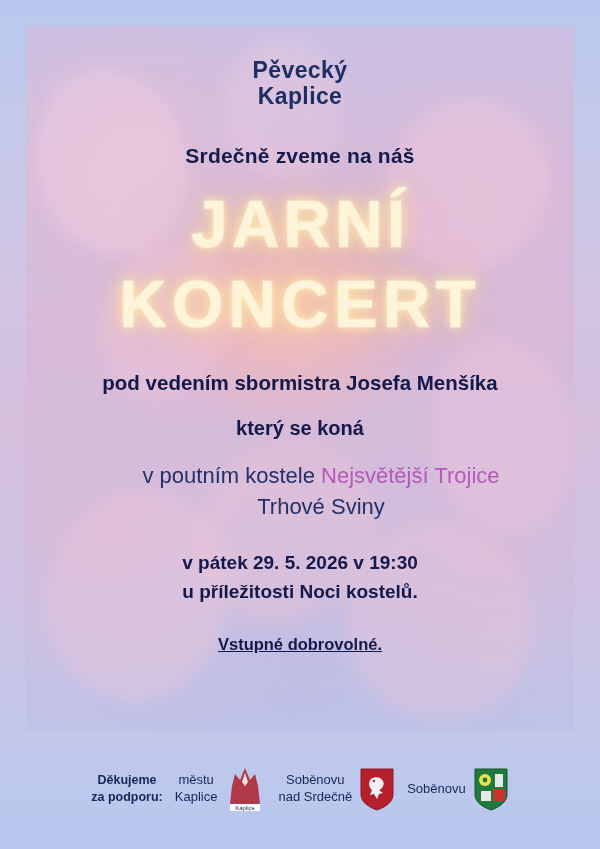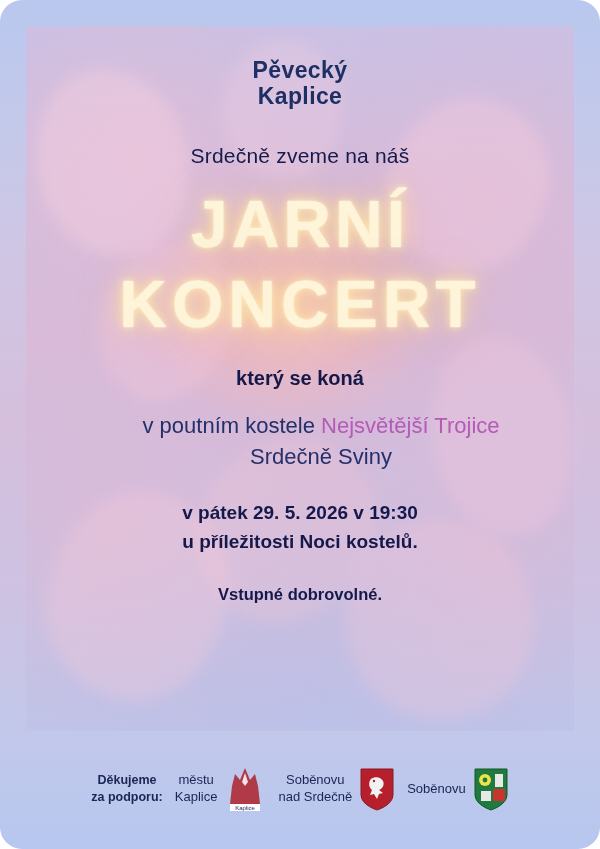"Pěvecký" .poster { border-radius: 22px -> none }
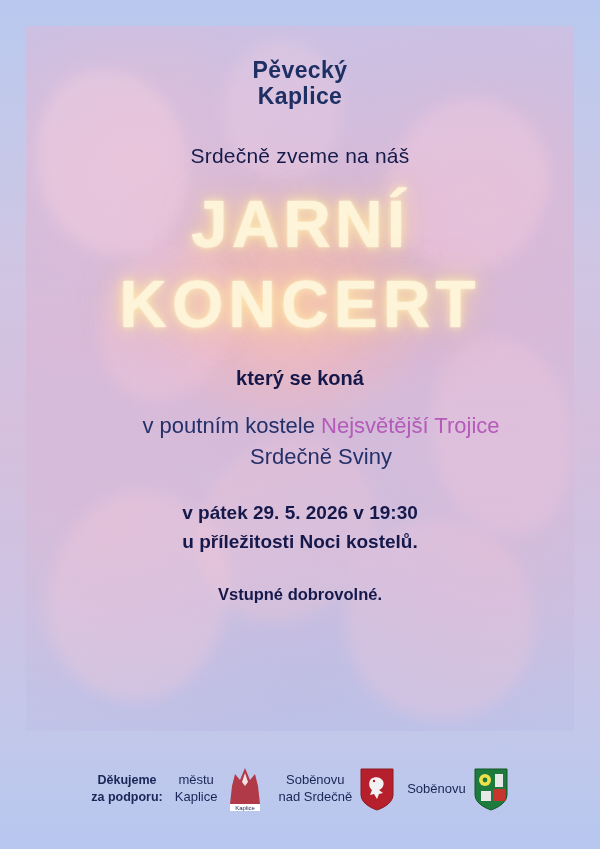"Srdečně zveme na náš" .invite { font-weight: 400 -> 700 }
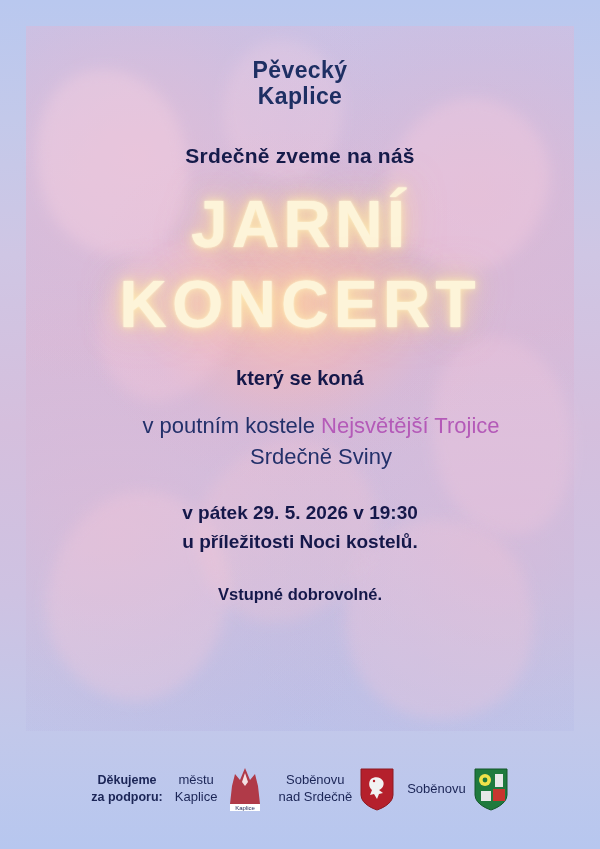"pod vedením sbormistra Josefa Menšíka" div.conductor { html: none -> <div>pod vedením sbormistra Josefa Menšíka</div> }
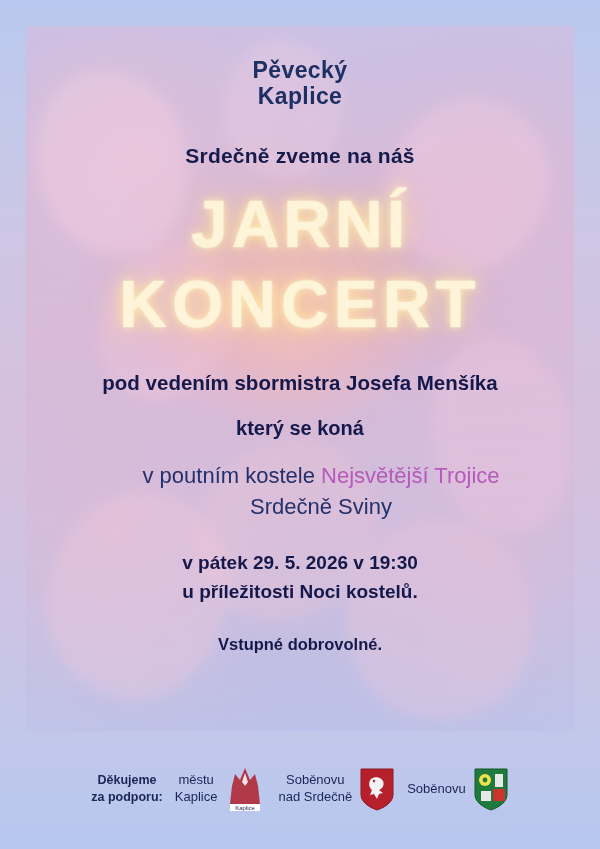"Srdečně Sviny" div { text: Srdečně -> Trhové }
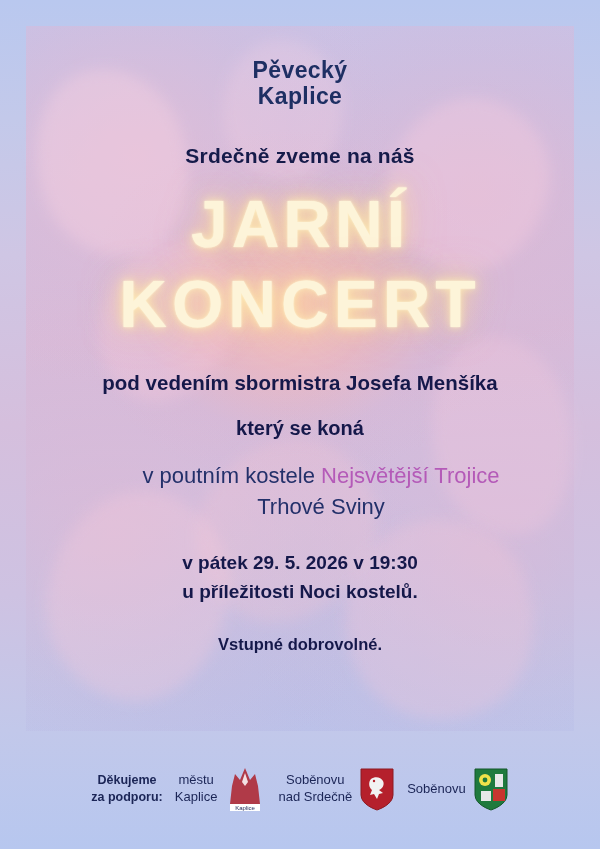"Vstupné dobrovolné." .price { text-decoration: none -> underline }
